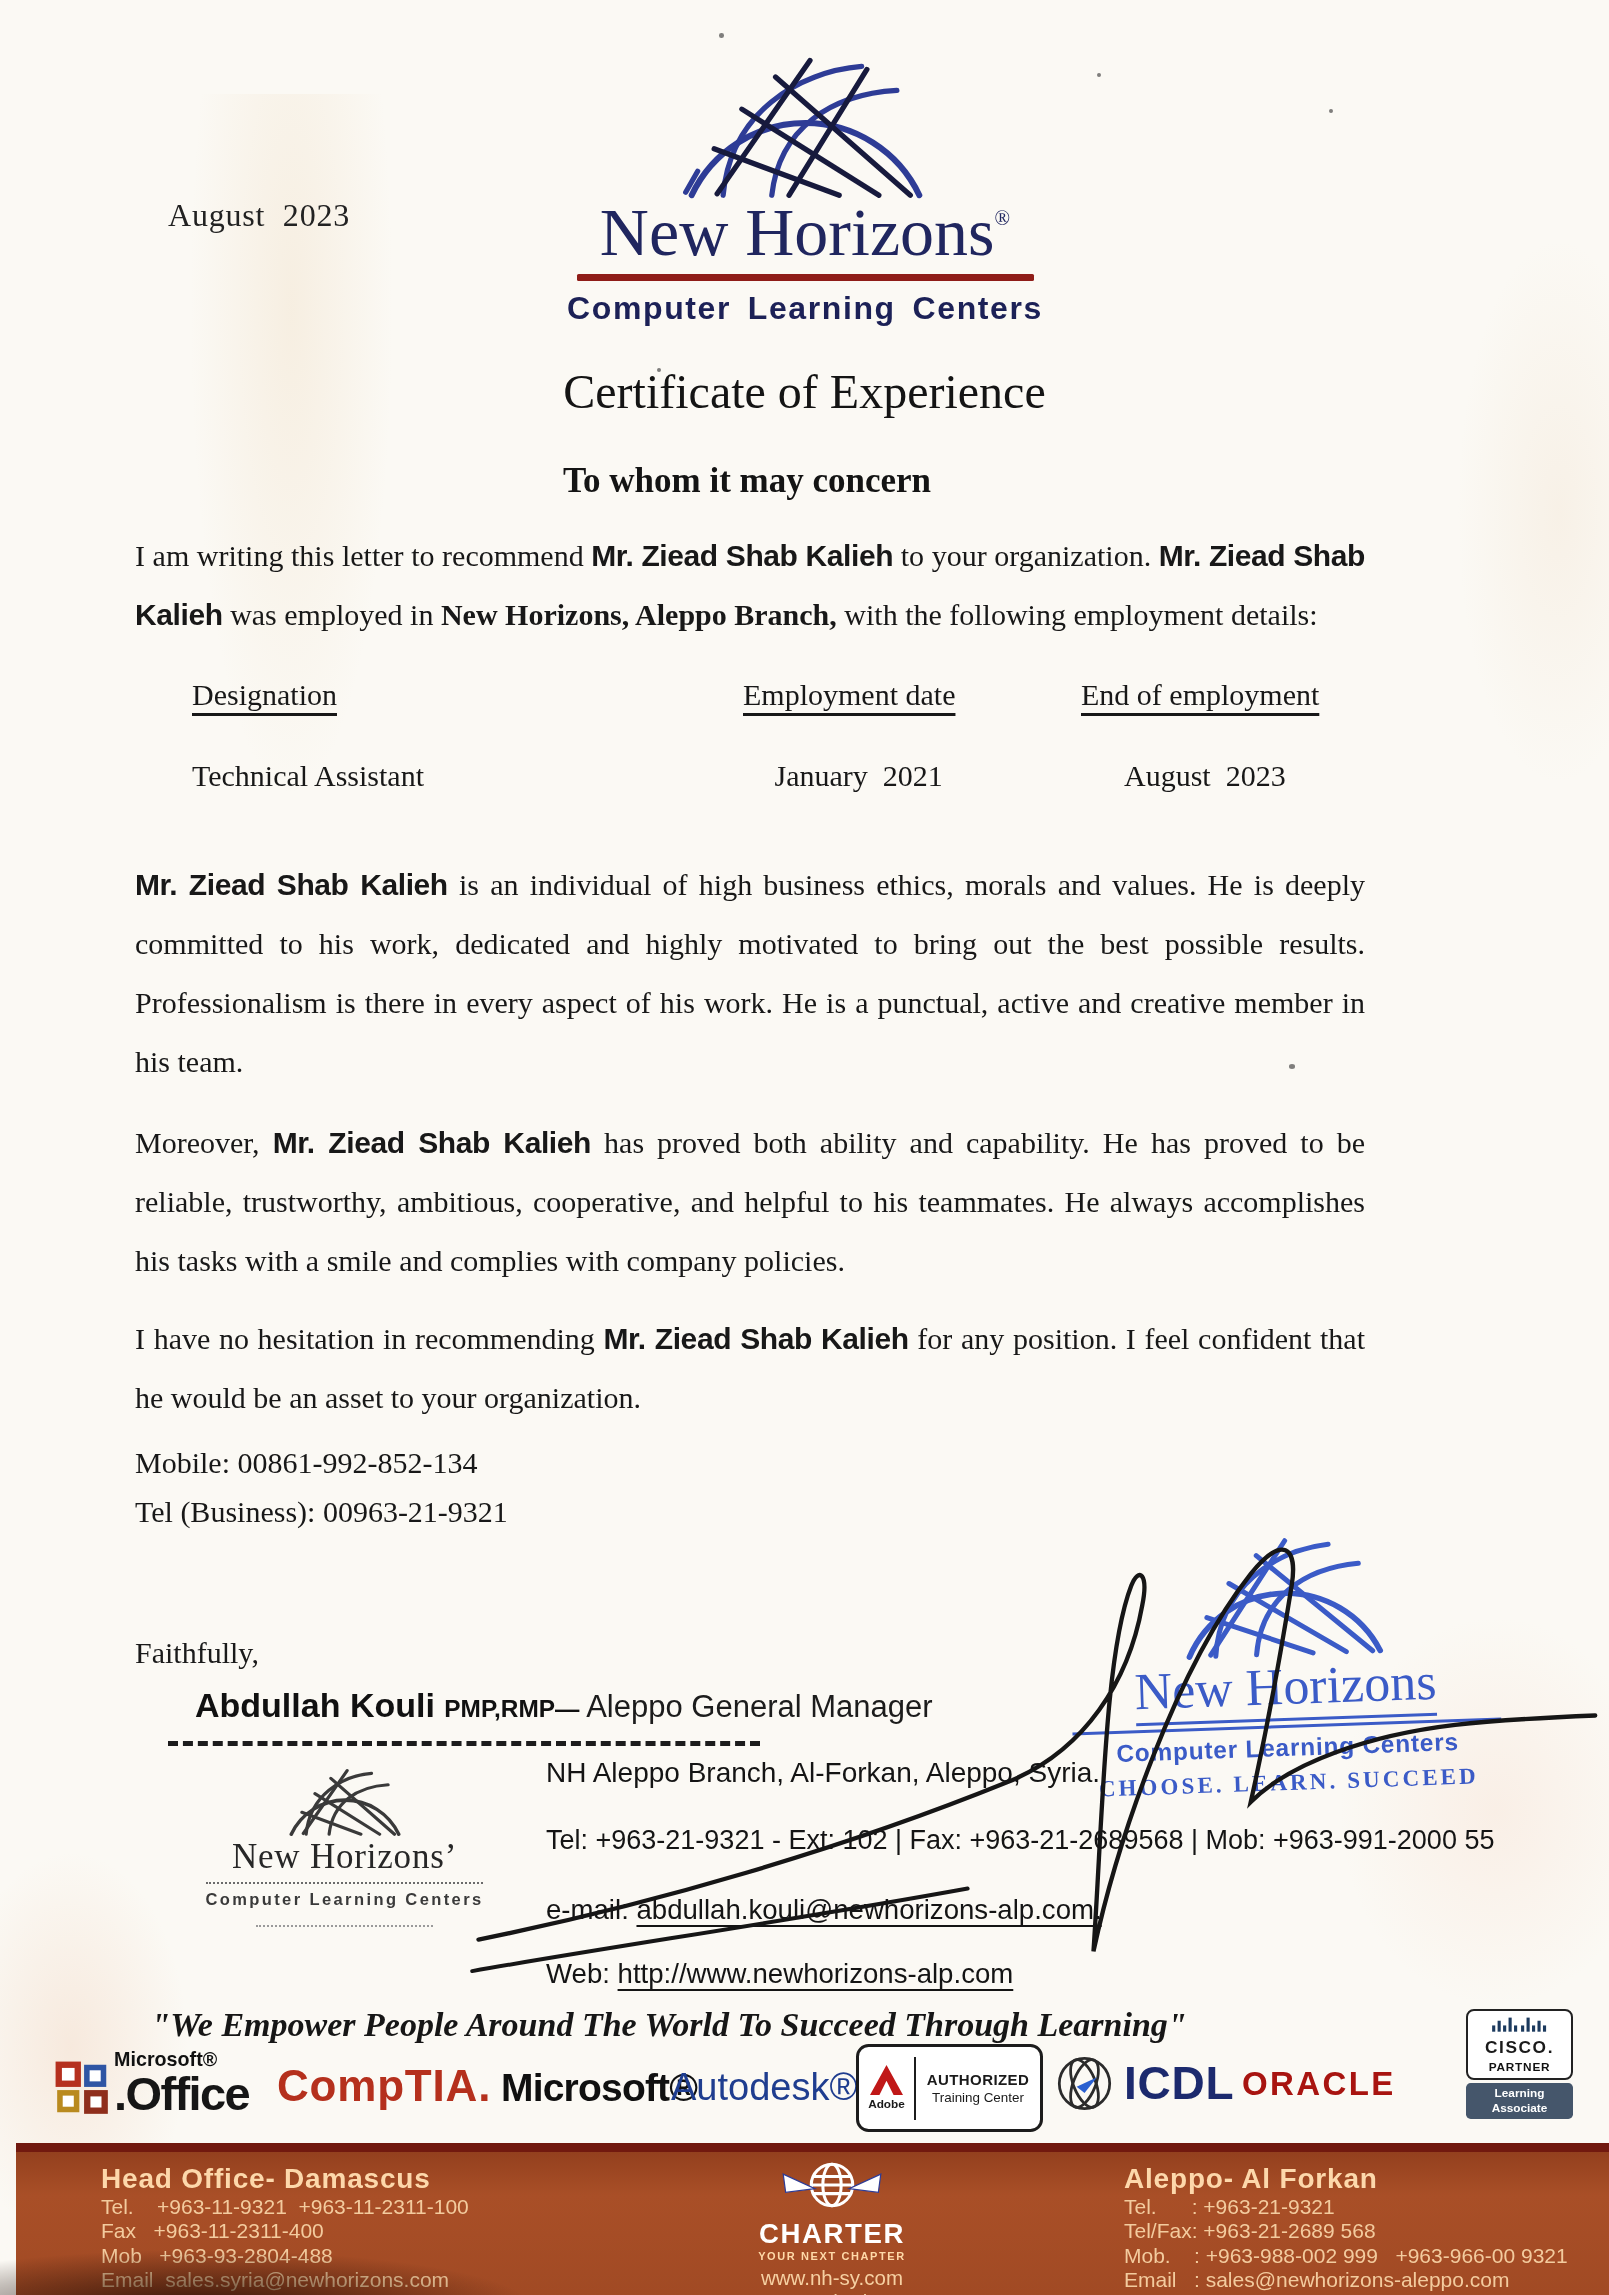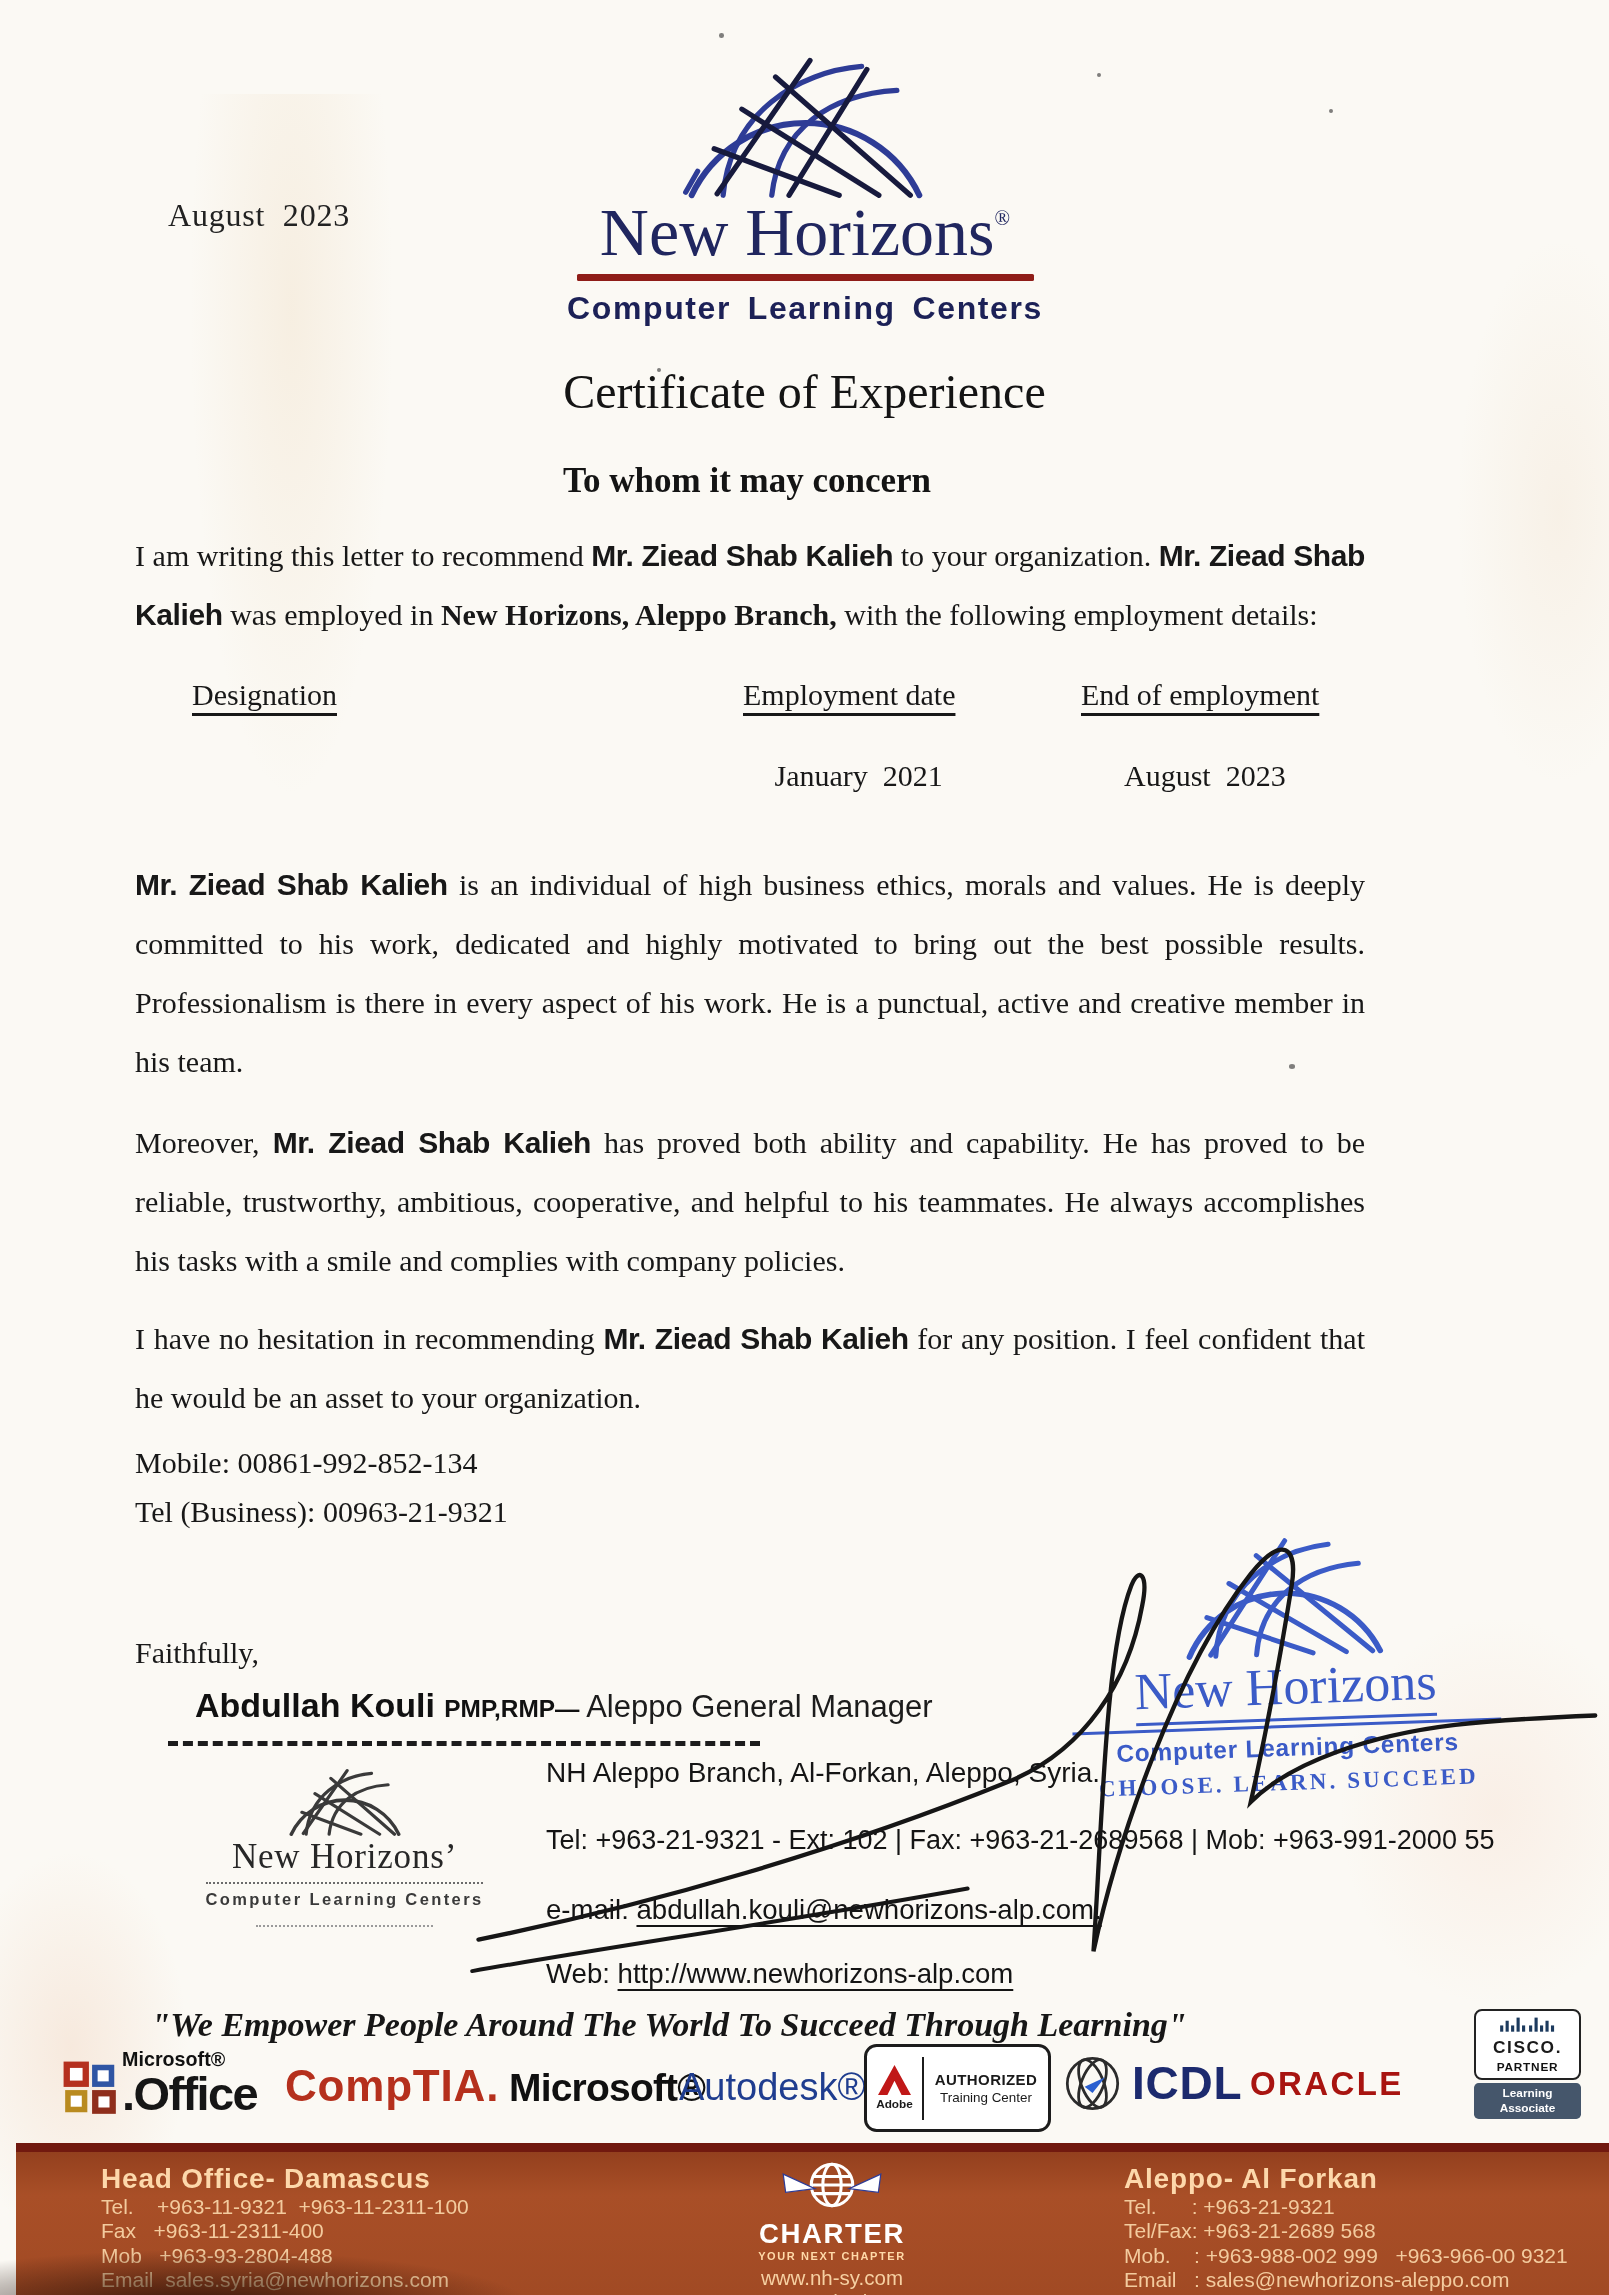"Technical Assistant" div.emp-v { html: none -> <div>Technical Assistant</div> }
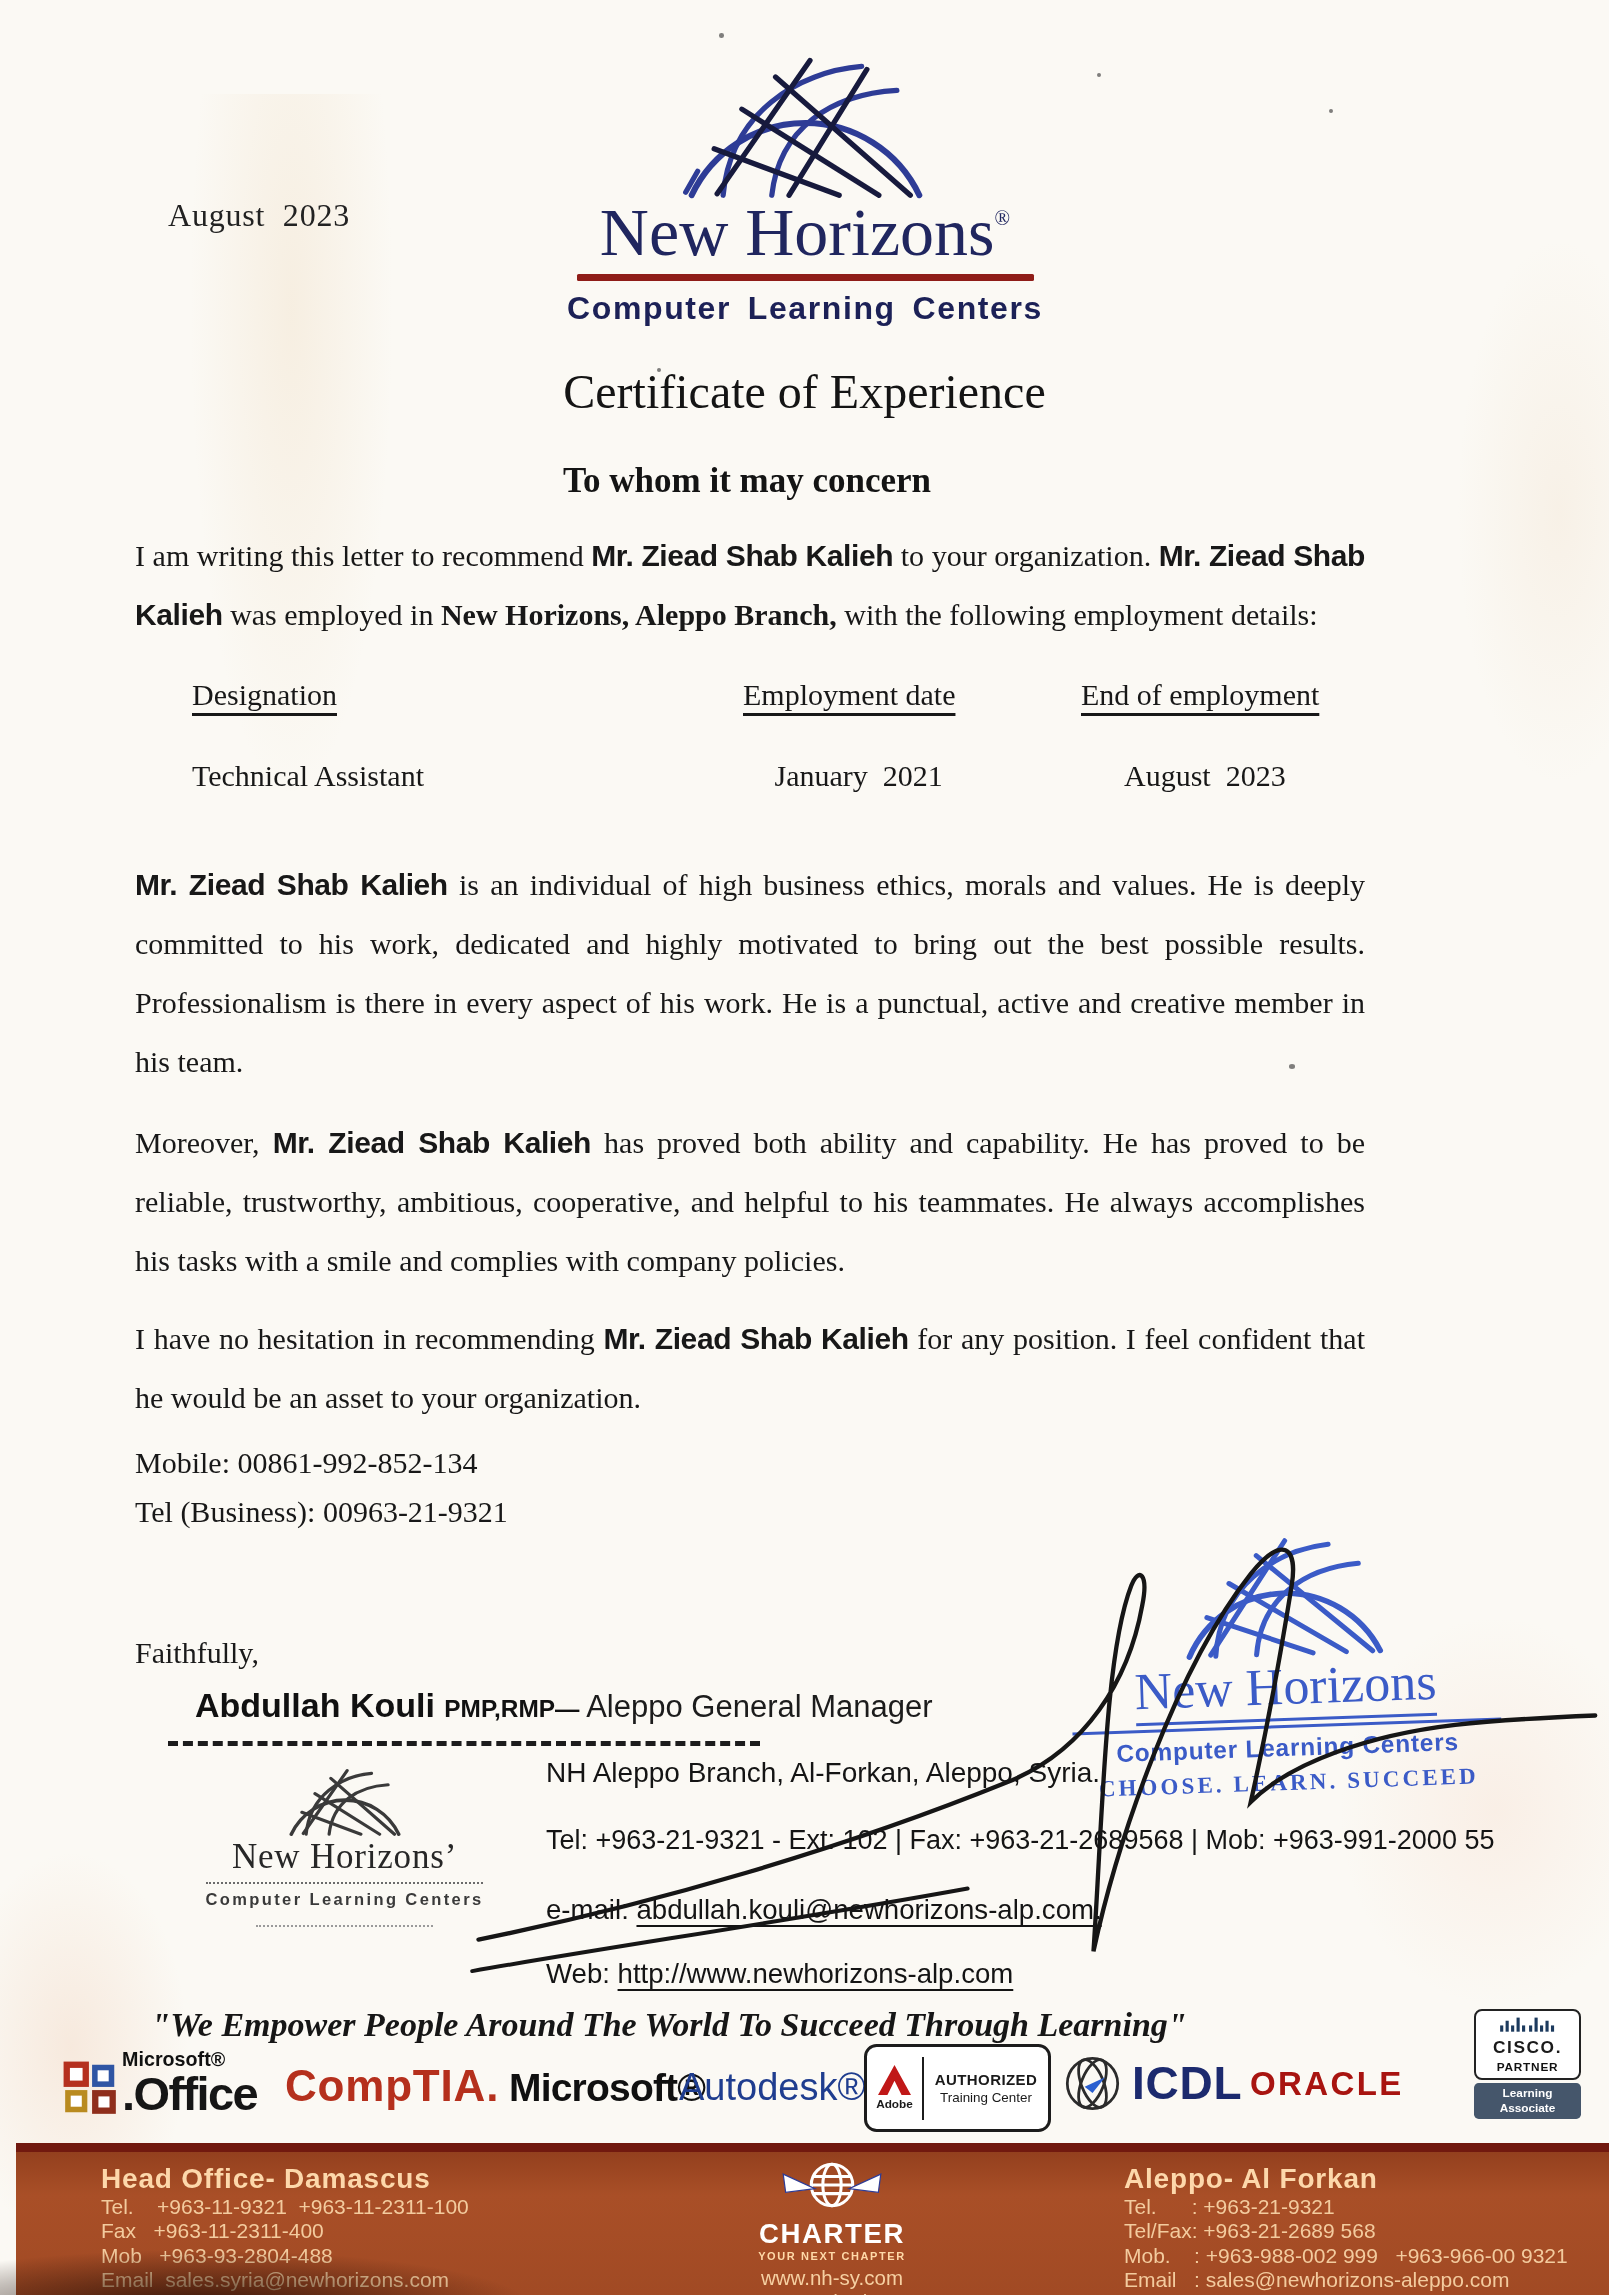"Microsoft®" .partners { left: 8px -> 0 }
